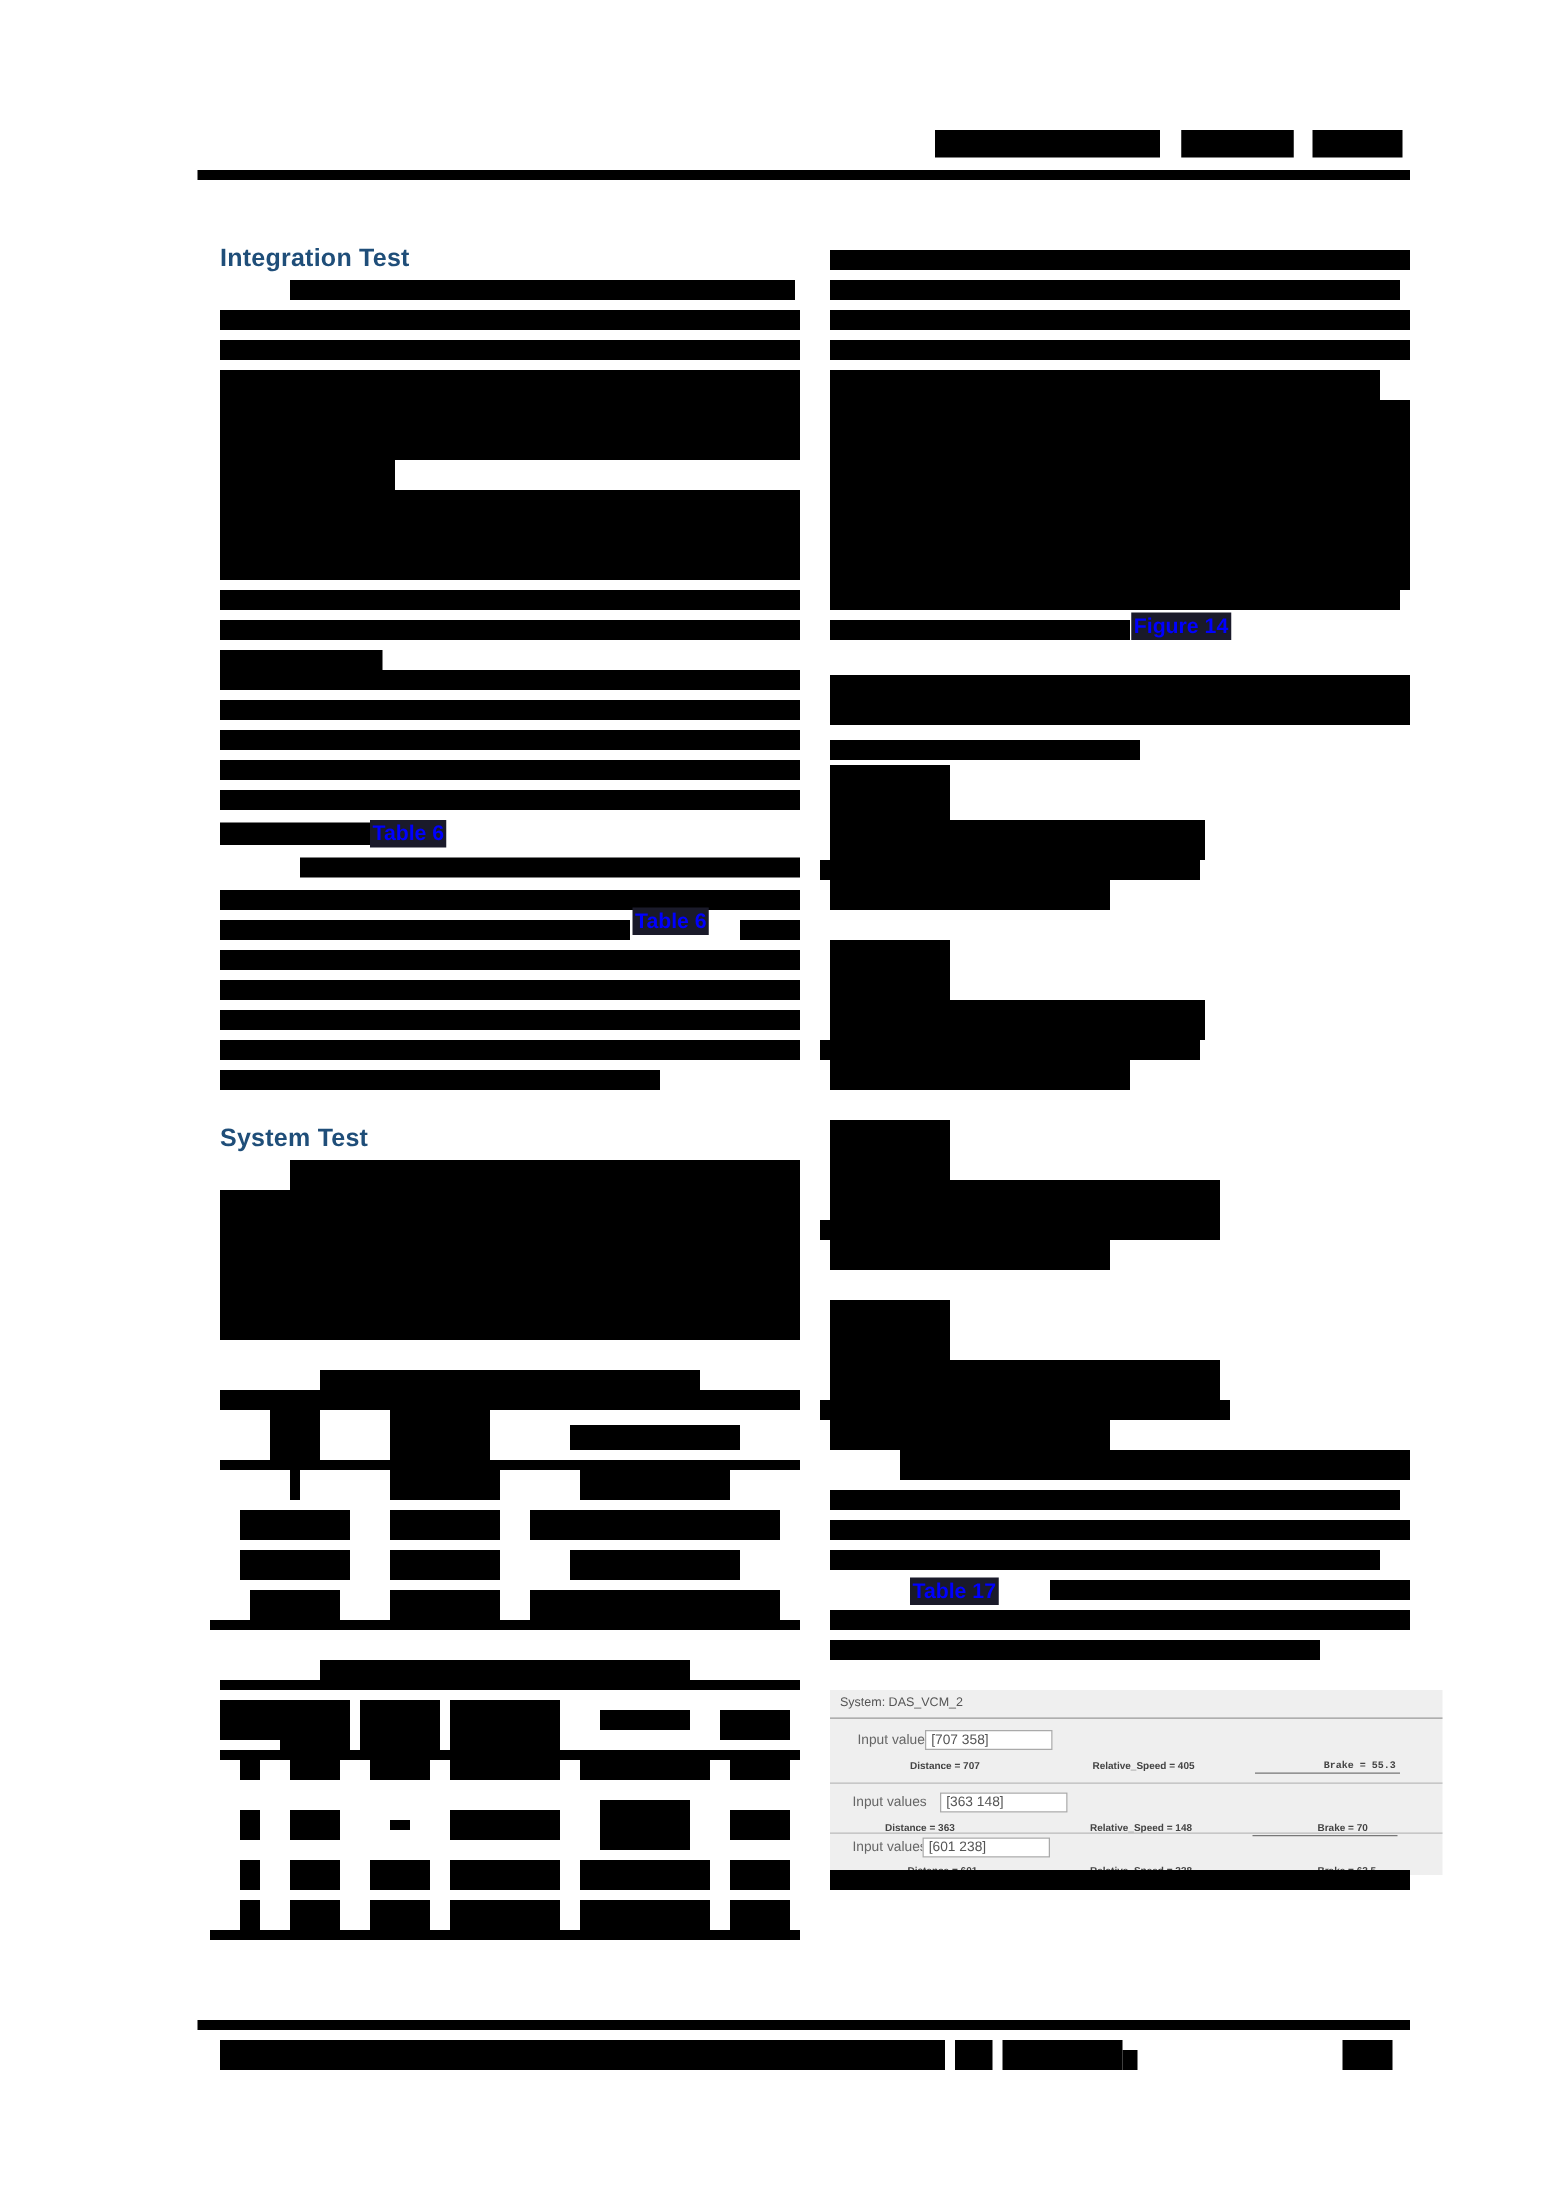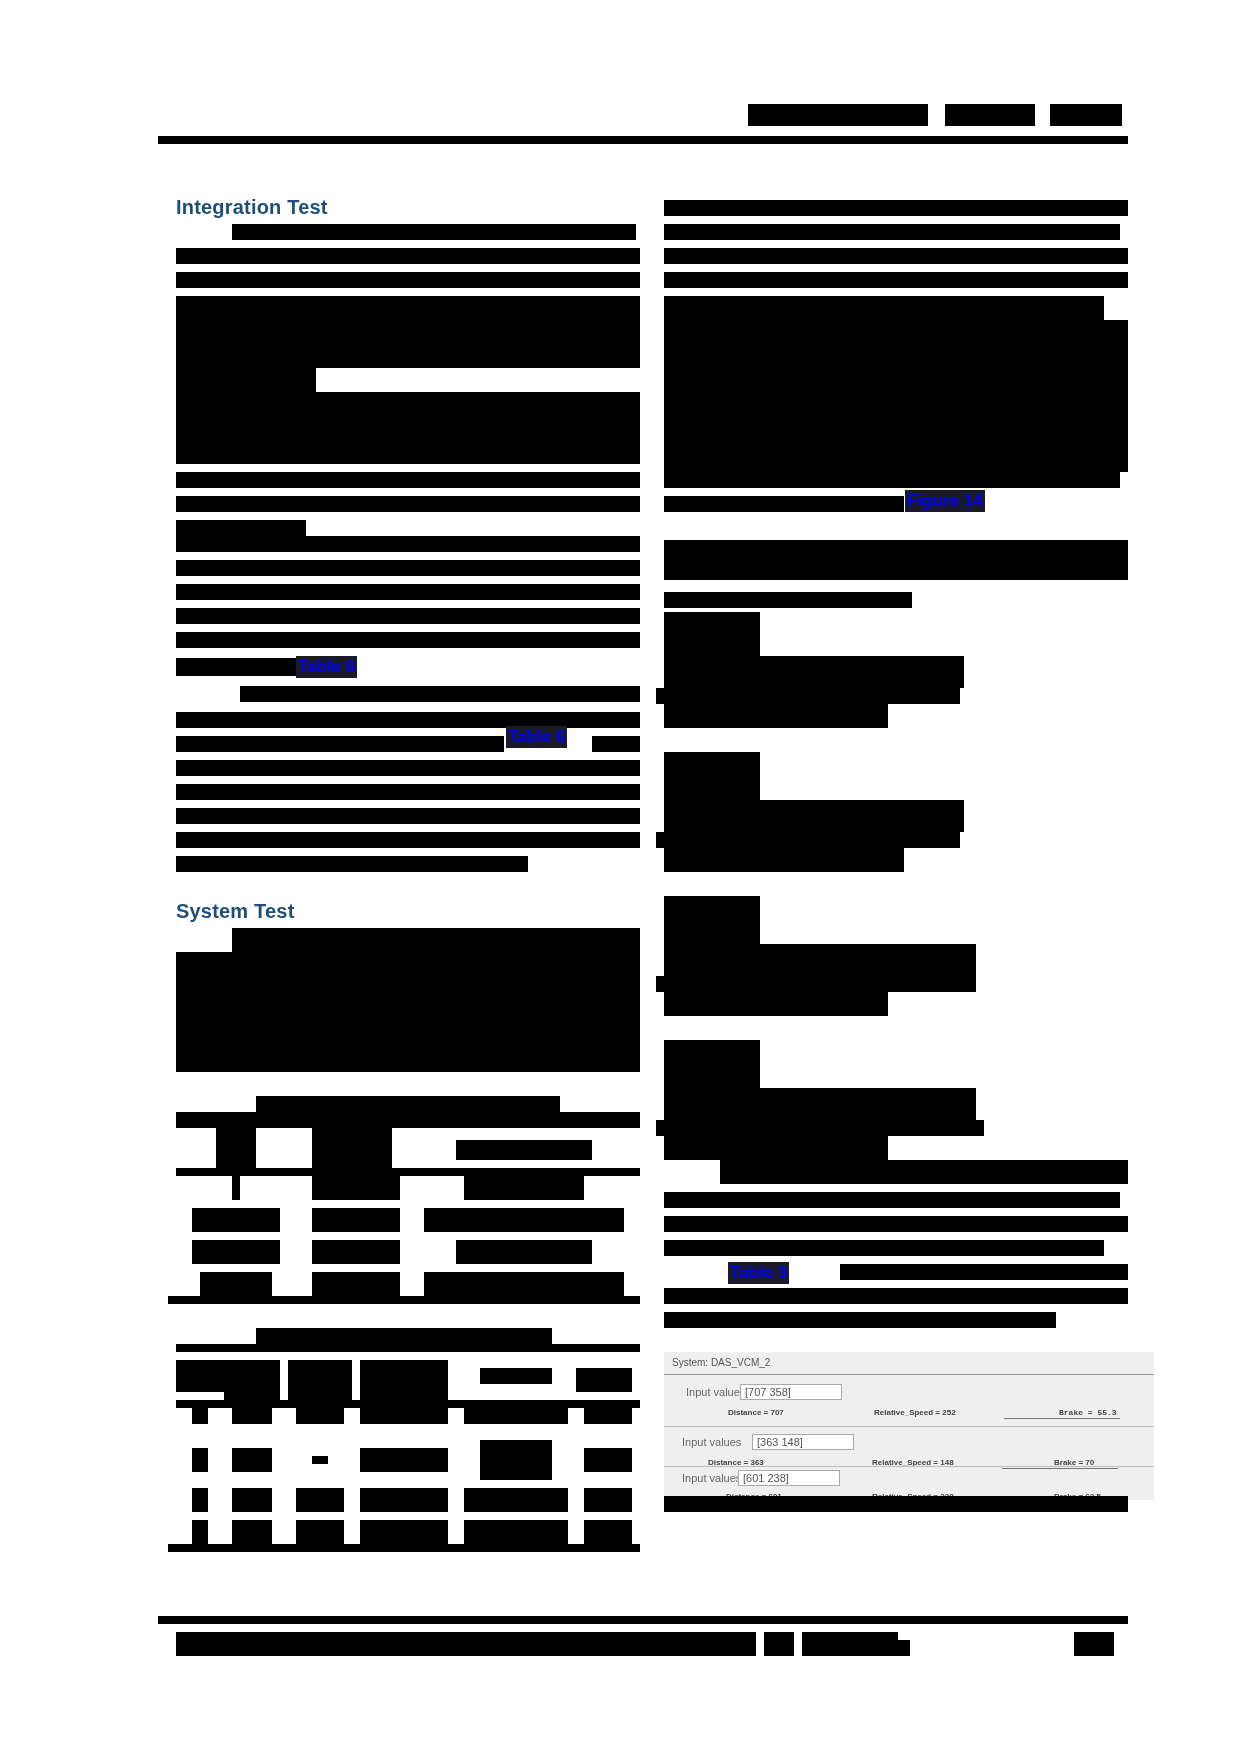"Table 3" span.xref { text: 3 -> 17 }
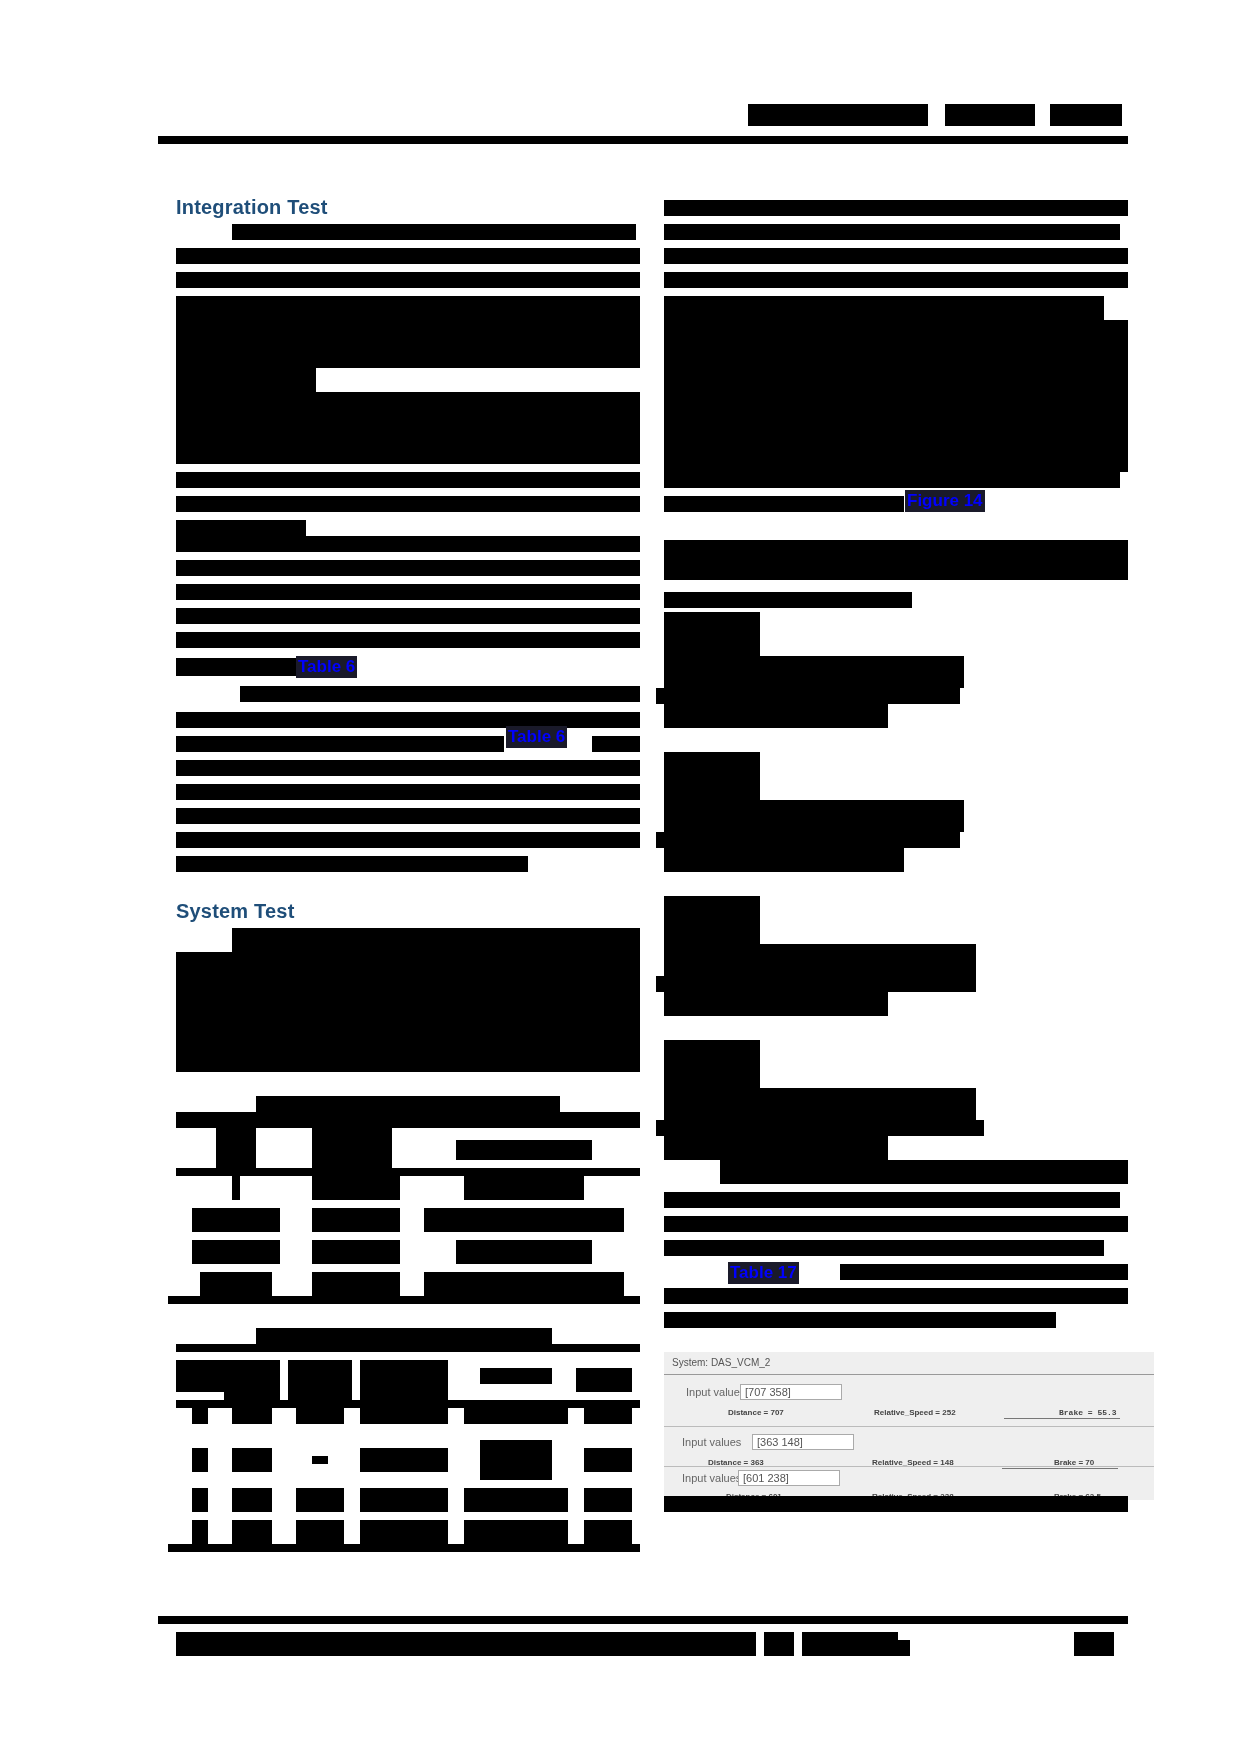"Relative_Speed = 252" div.fig-out { text: 252 -> 405 }
